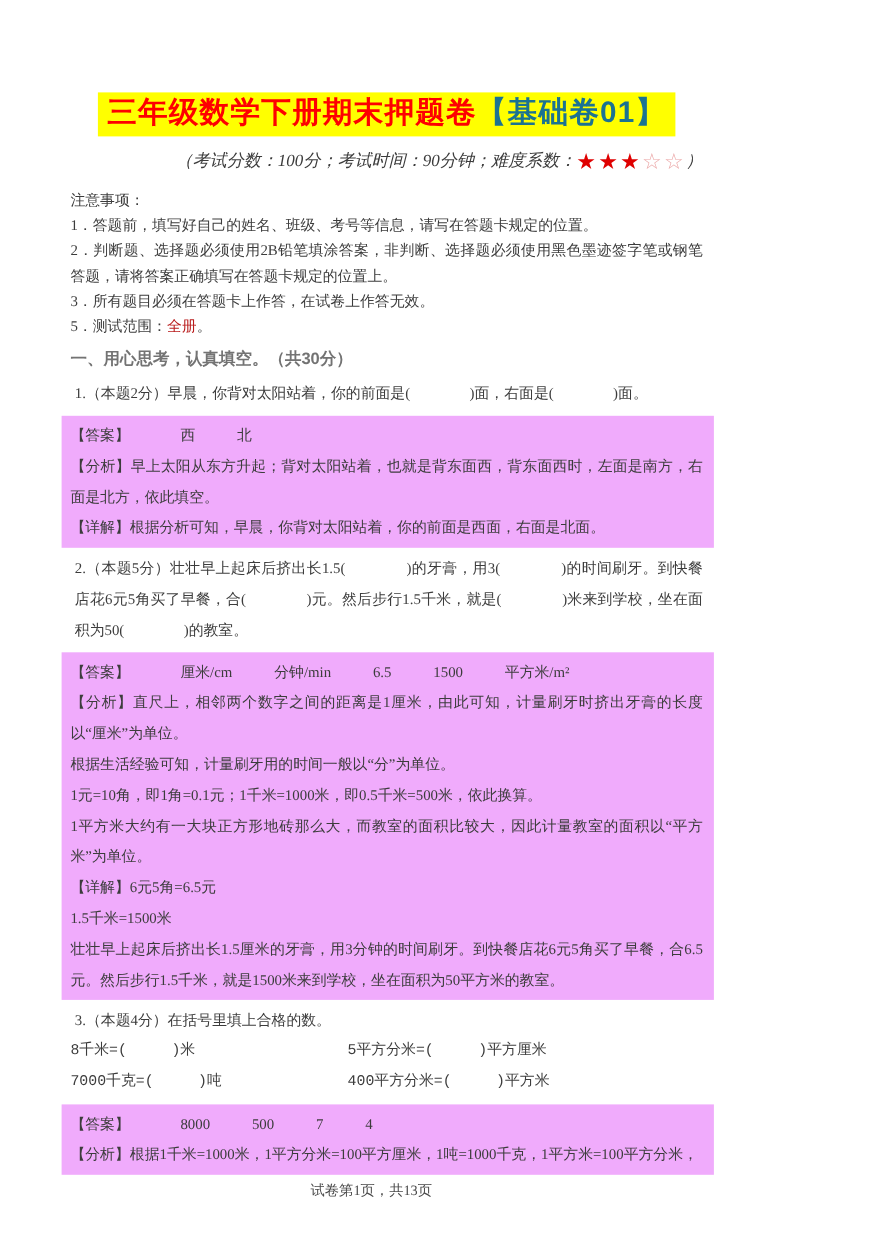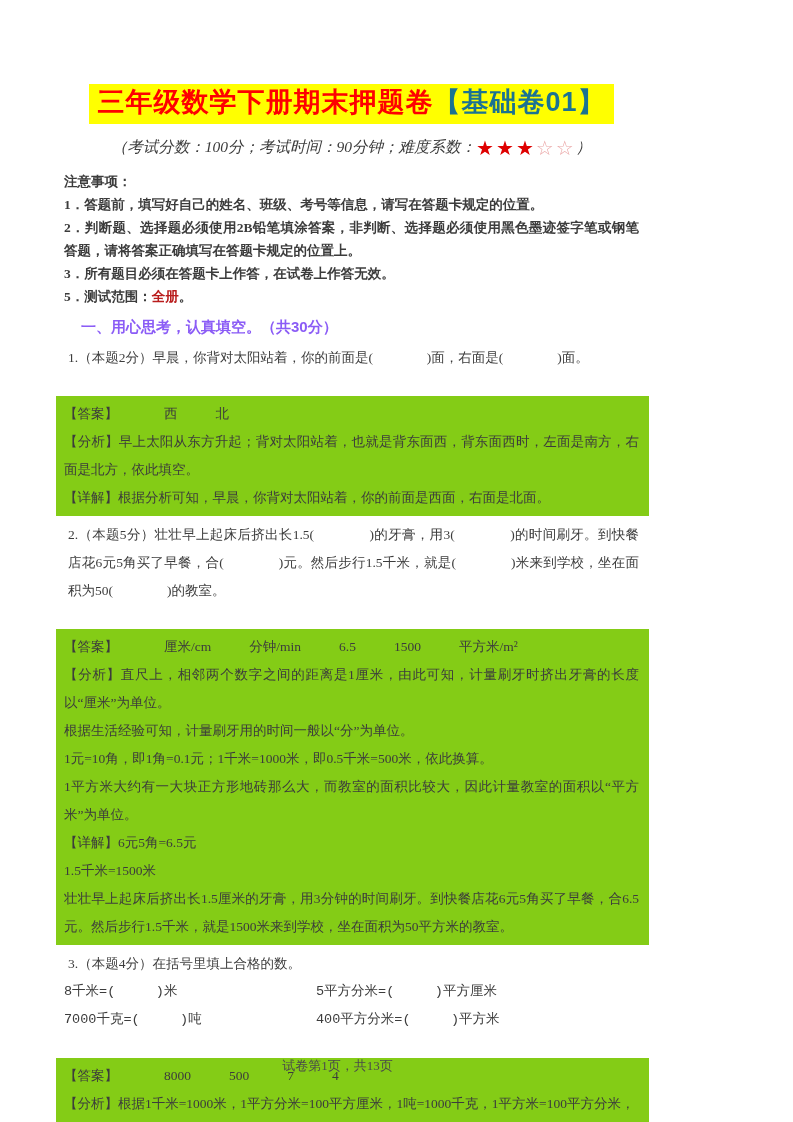"（考试分数：100分；考试时间：90分钟；难度系数： ）" .subtitle { text-align: center -> right }
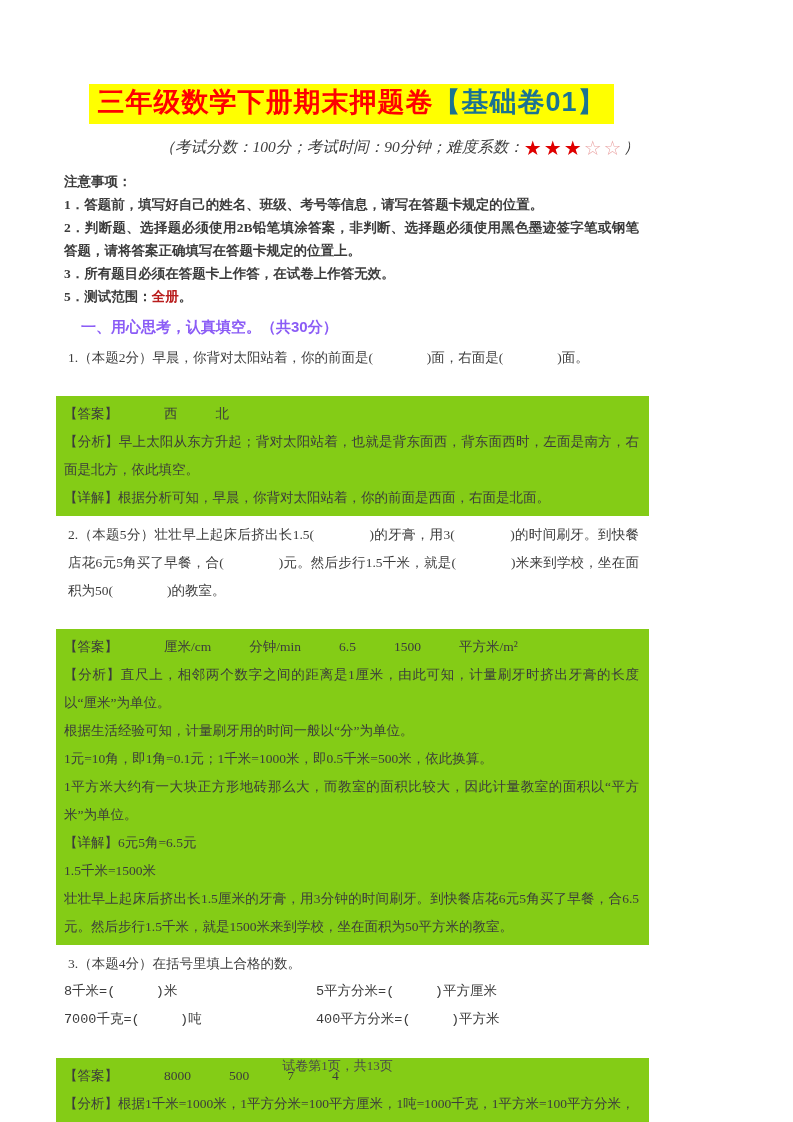"注意事项：" .notice p { font-weight: bold -> none }
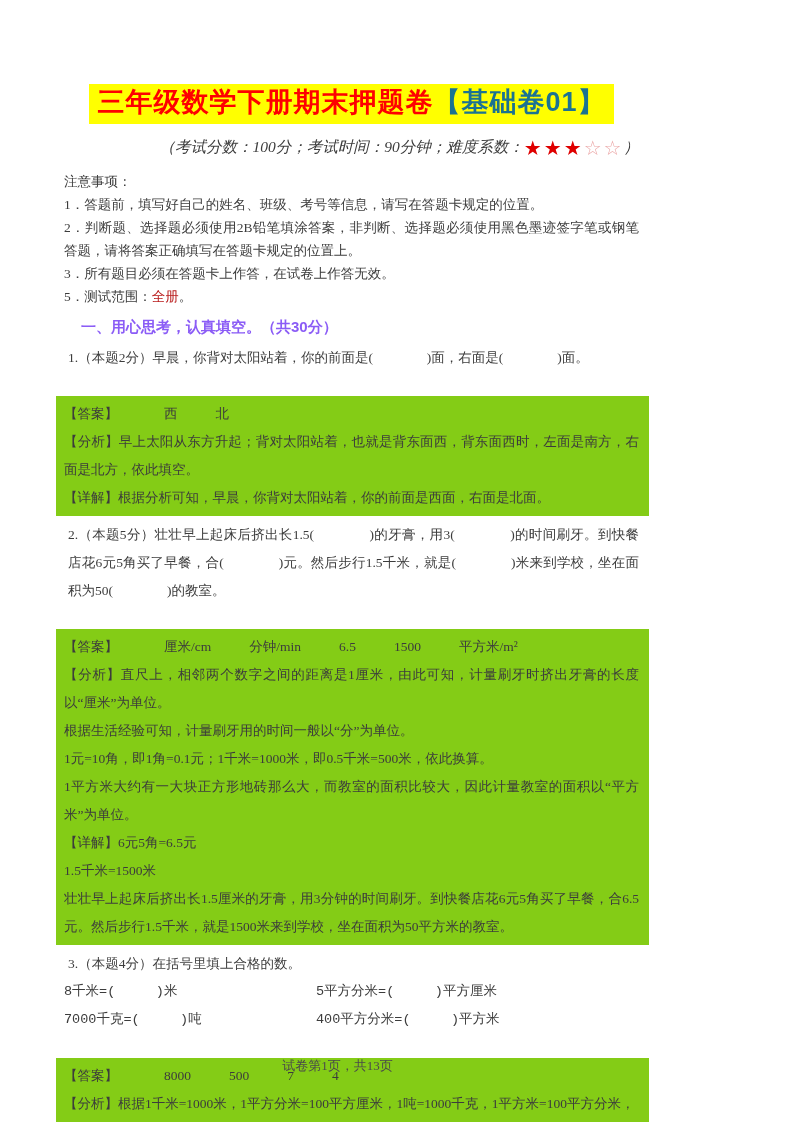"一、用心思考，认真填空。（共30分）" .section-heading { color: #8b5cf6 -> #737373; margin: 7px 0 0 17px -> 7px 0 0 0 }
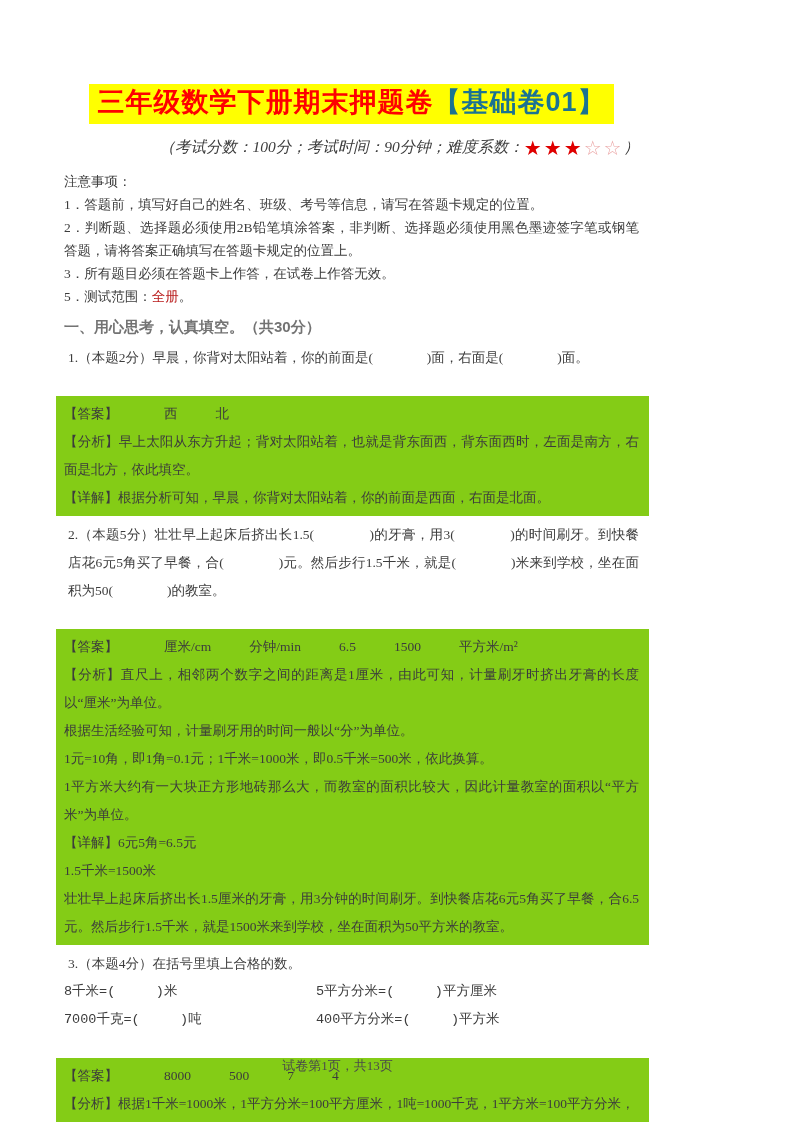"【答案】 西 北" .ansblock { background: #84cc16 -> #f0abfc; margin: 24px -10px 0 -8px -> 6px -10px 0 -8px }
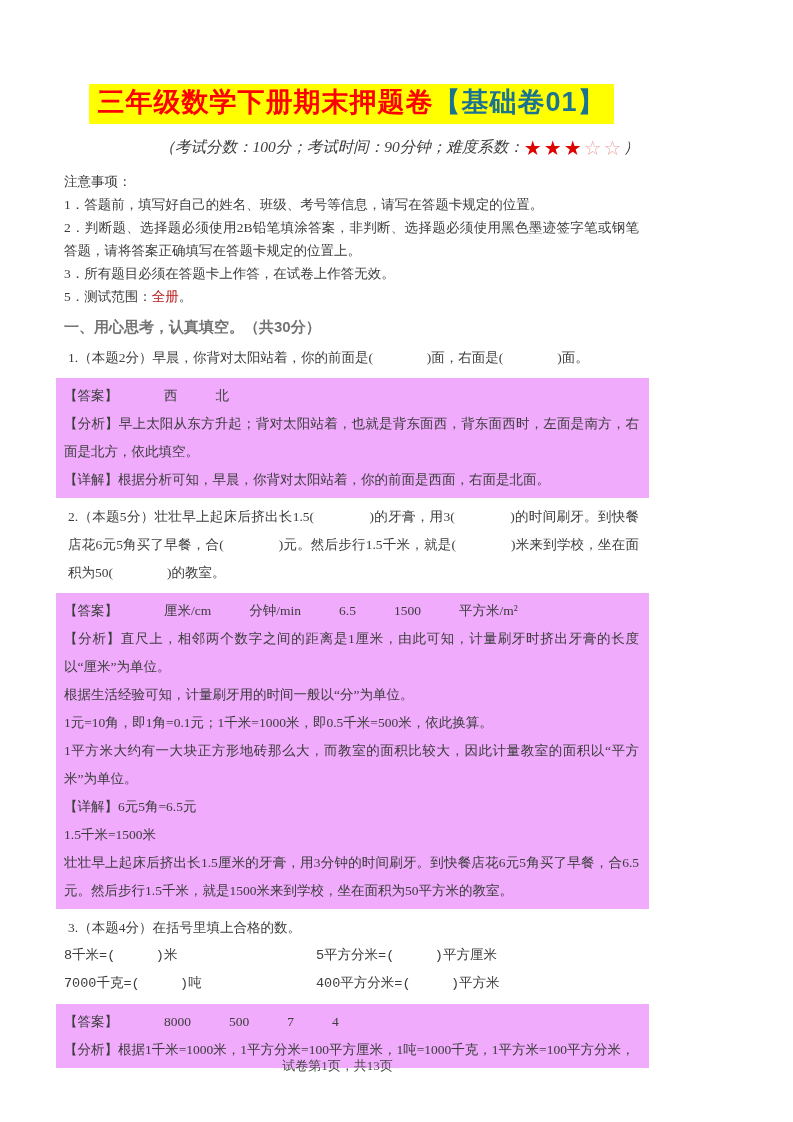"试卷第1页，共13页" .footer { bottom: 48px -> 32px }
